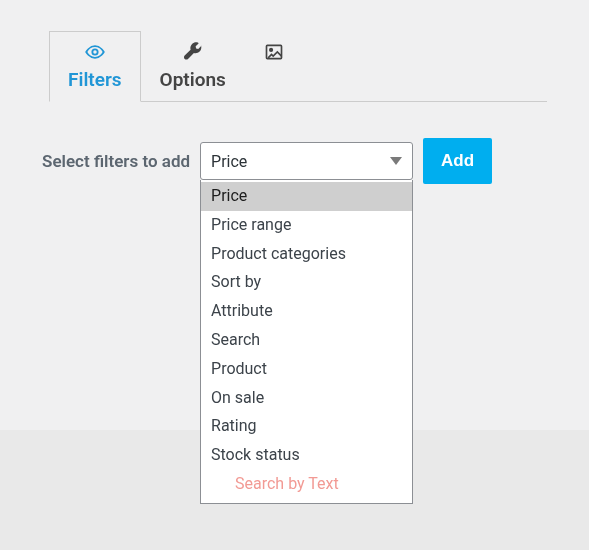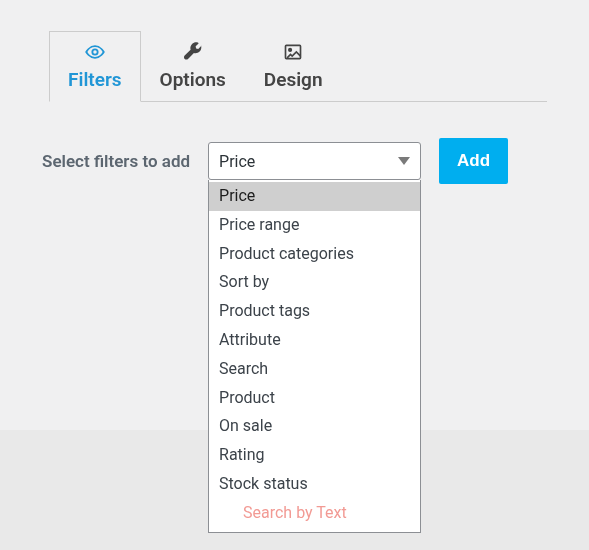"Design" span { html: <span>Design</span> -> none }
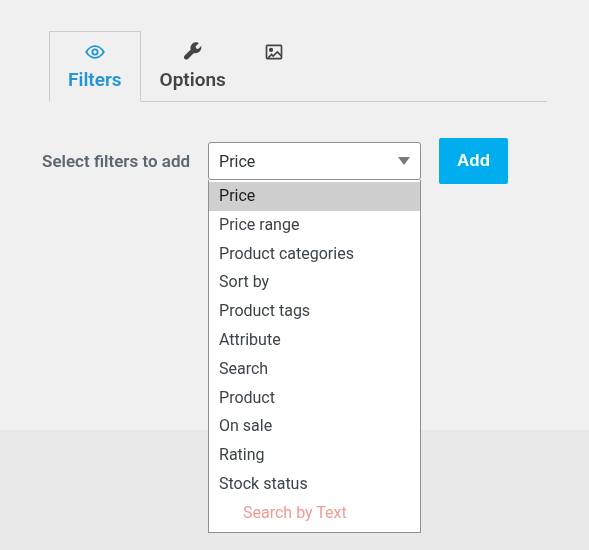"Select filters to add" .row { gap: 18px -> 10px }
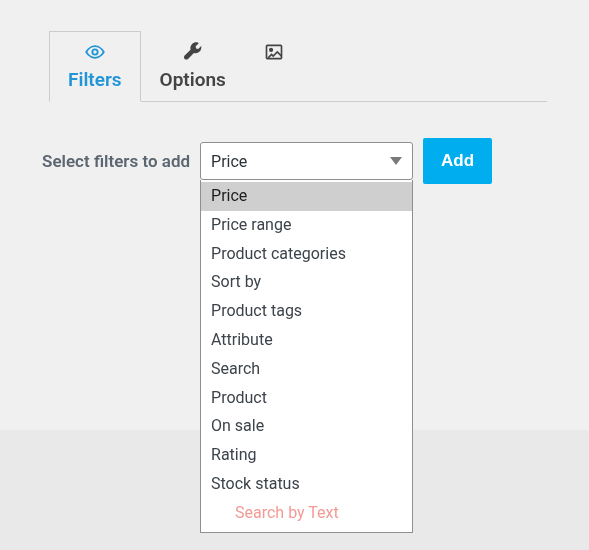"Product tags" div.option { html: <div>Product tags</div> -> none }
